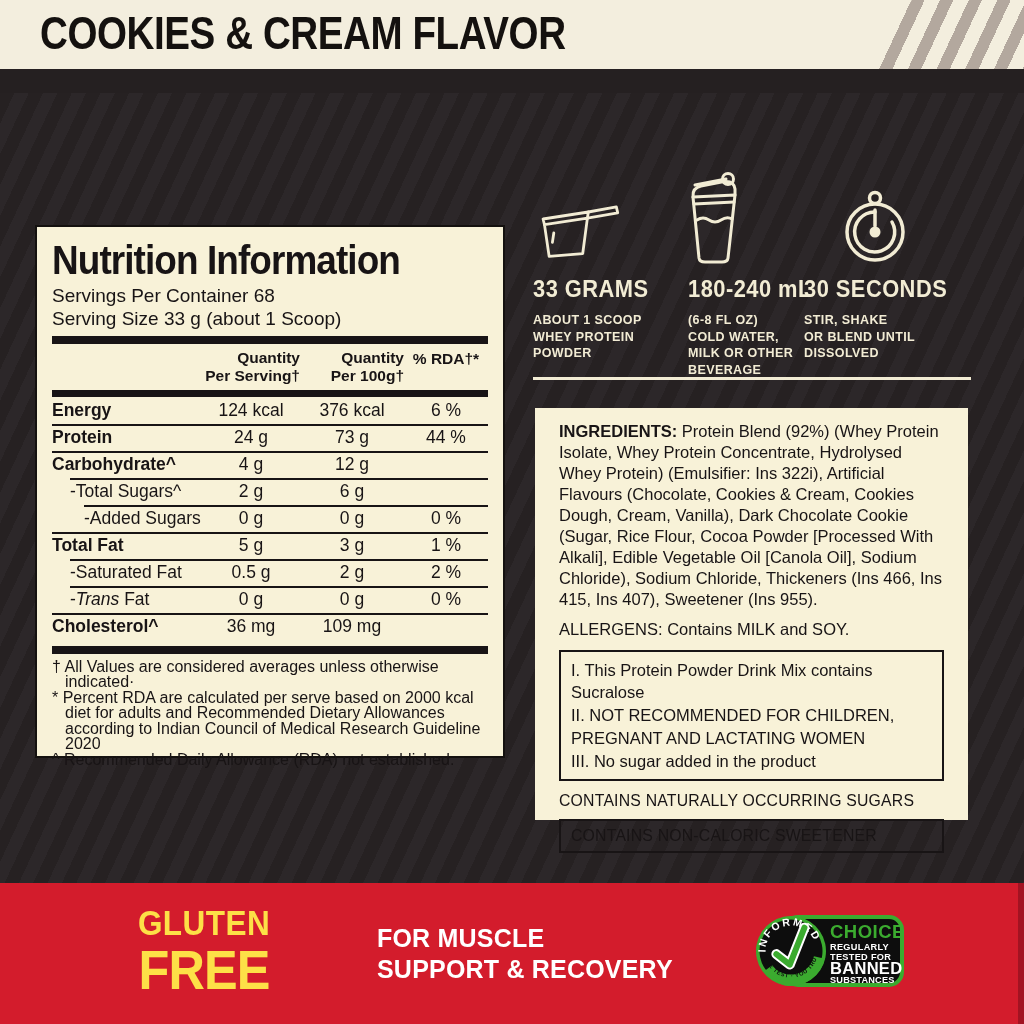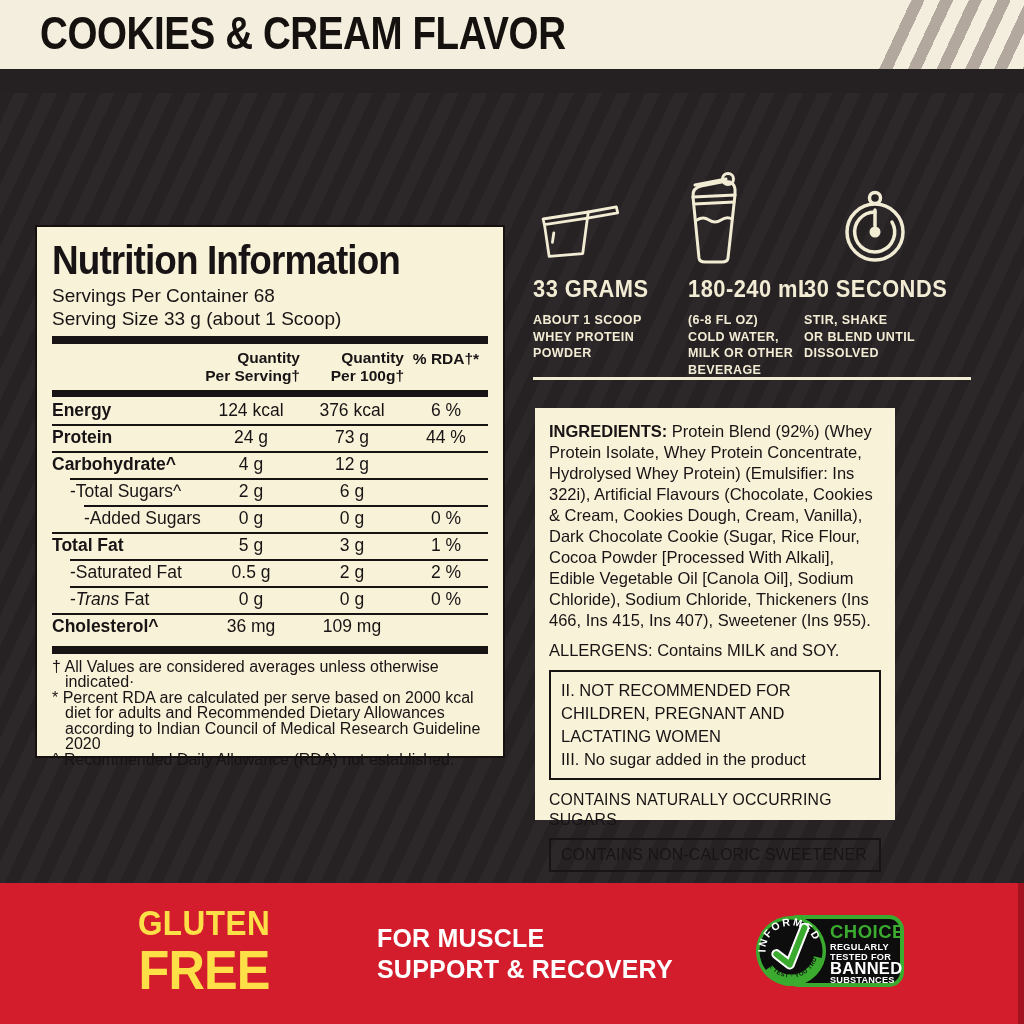"INGREDIENTS: Protein Blend (92%) (Whey" .ingr { padding: 13px 14px -> 13px 24px; width: 360px -> 433px }
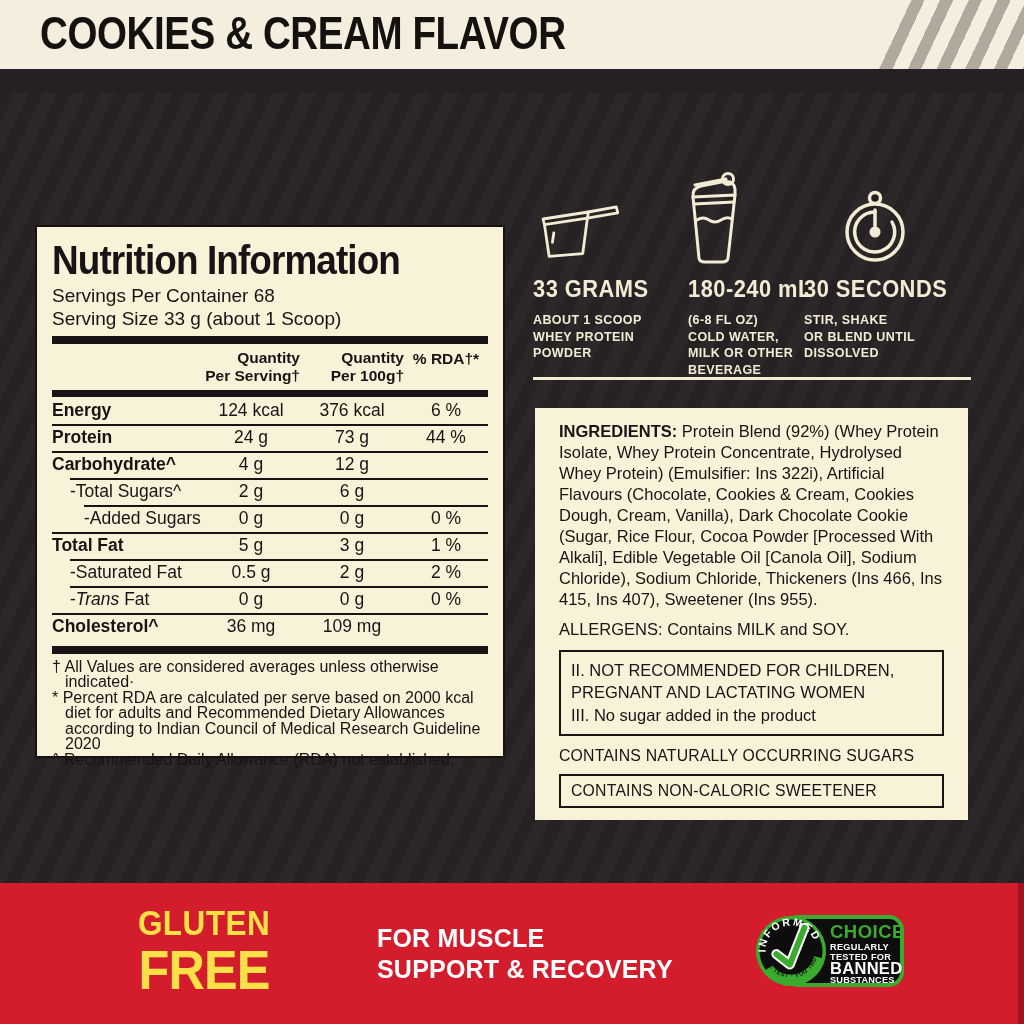"I. This Protein Powder Drink" p { html: none -> <p>I. This Protein Powder Drink Mix contains Sucralose</p> }
